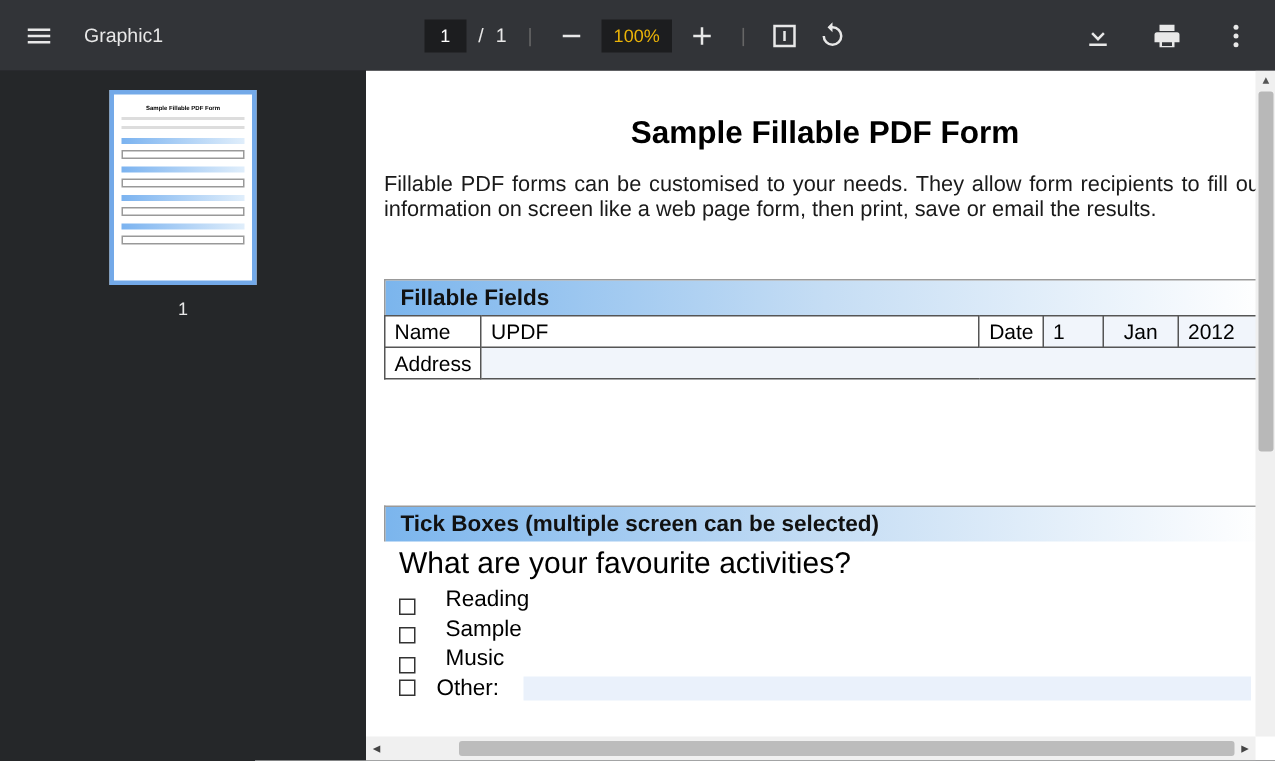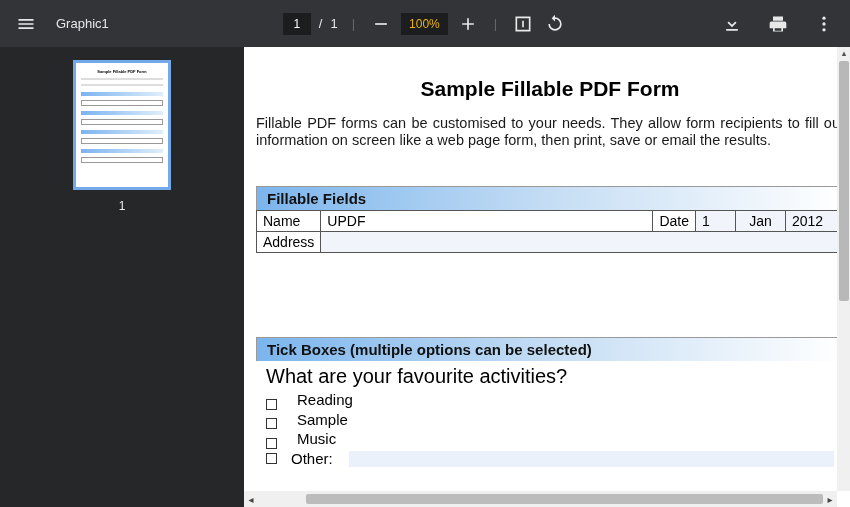"Tick Boxes (multiple options can" div.section-hdr { text: options -> screen }
